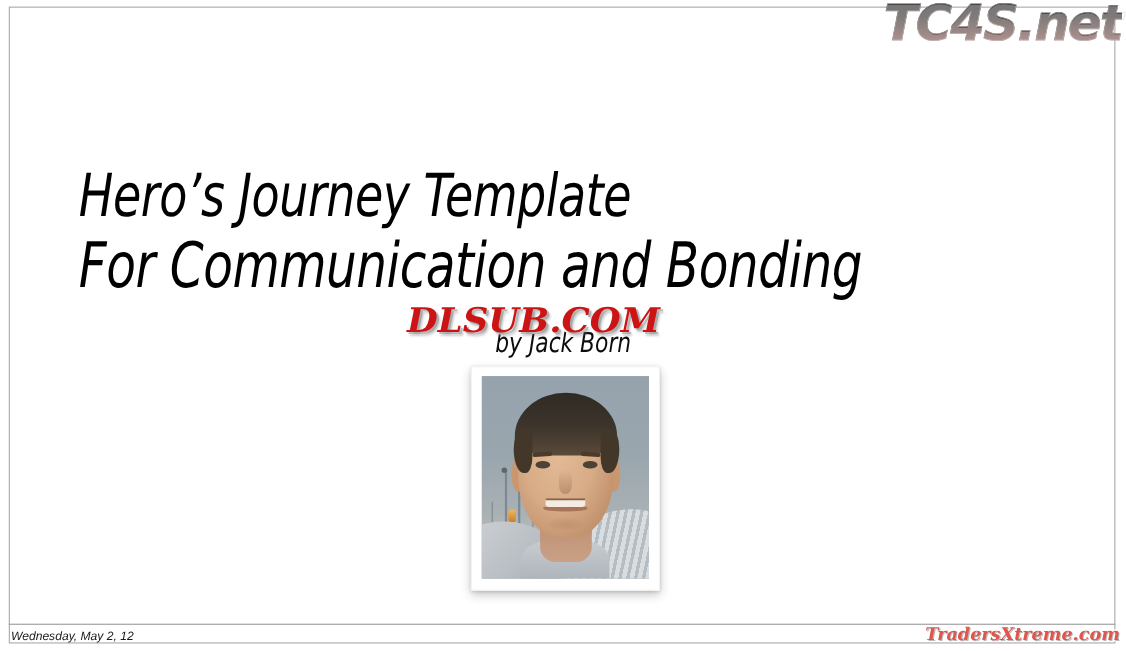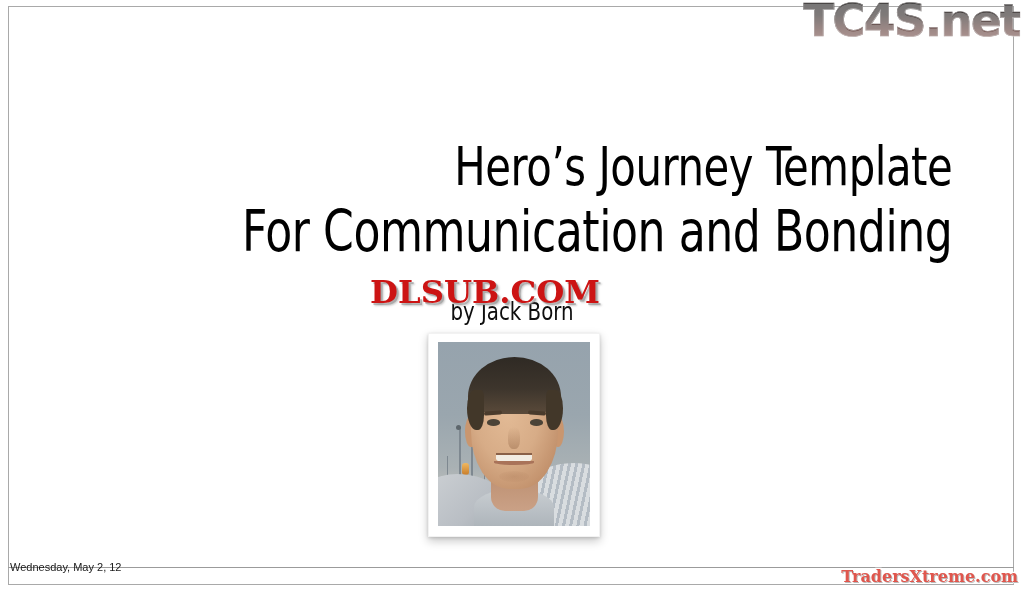"TC4S.net" .slide-root { font-style: none -> italic }
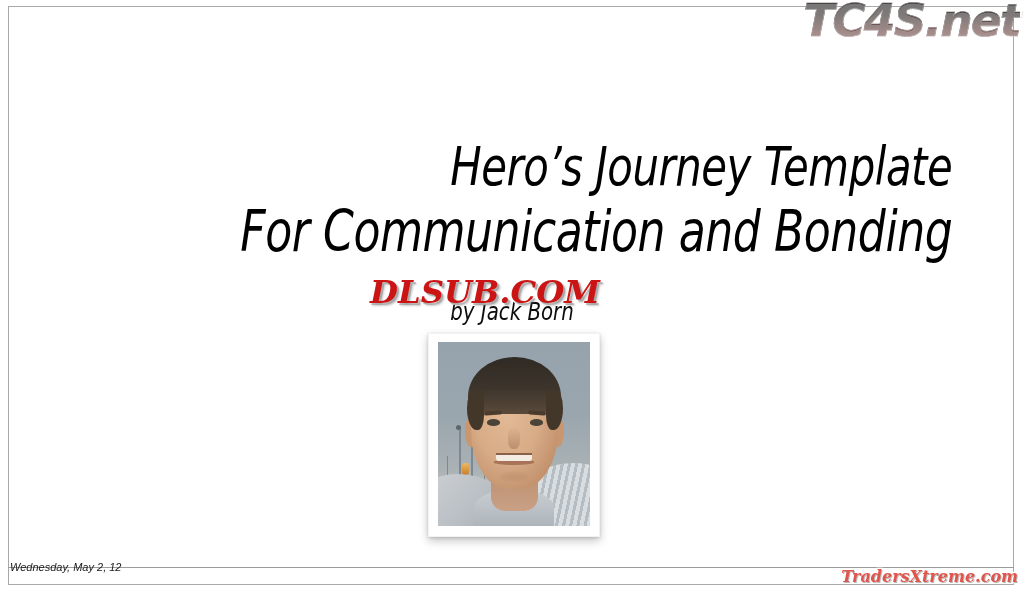"Hero’s Journey Template" .title-block { text-align: right -> left; top: 135px -> 146px }
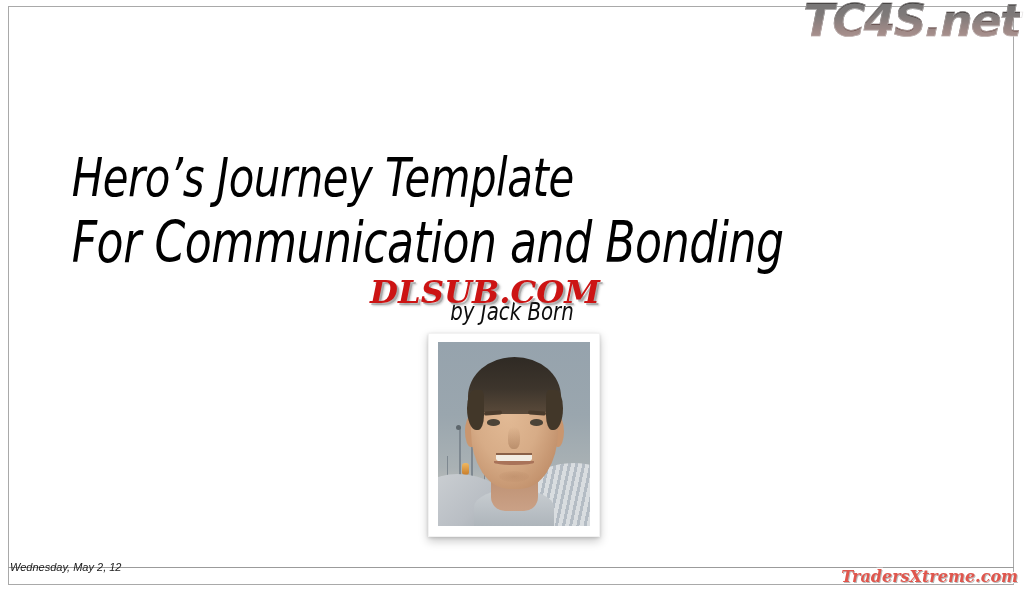"Wednesday, May 2, 12" .footer-date { top: 560px -> 572px }
